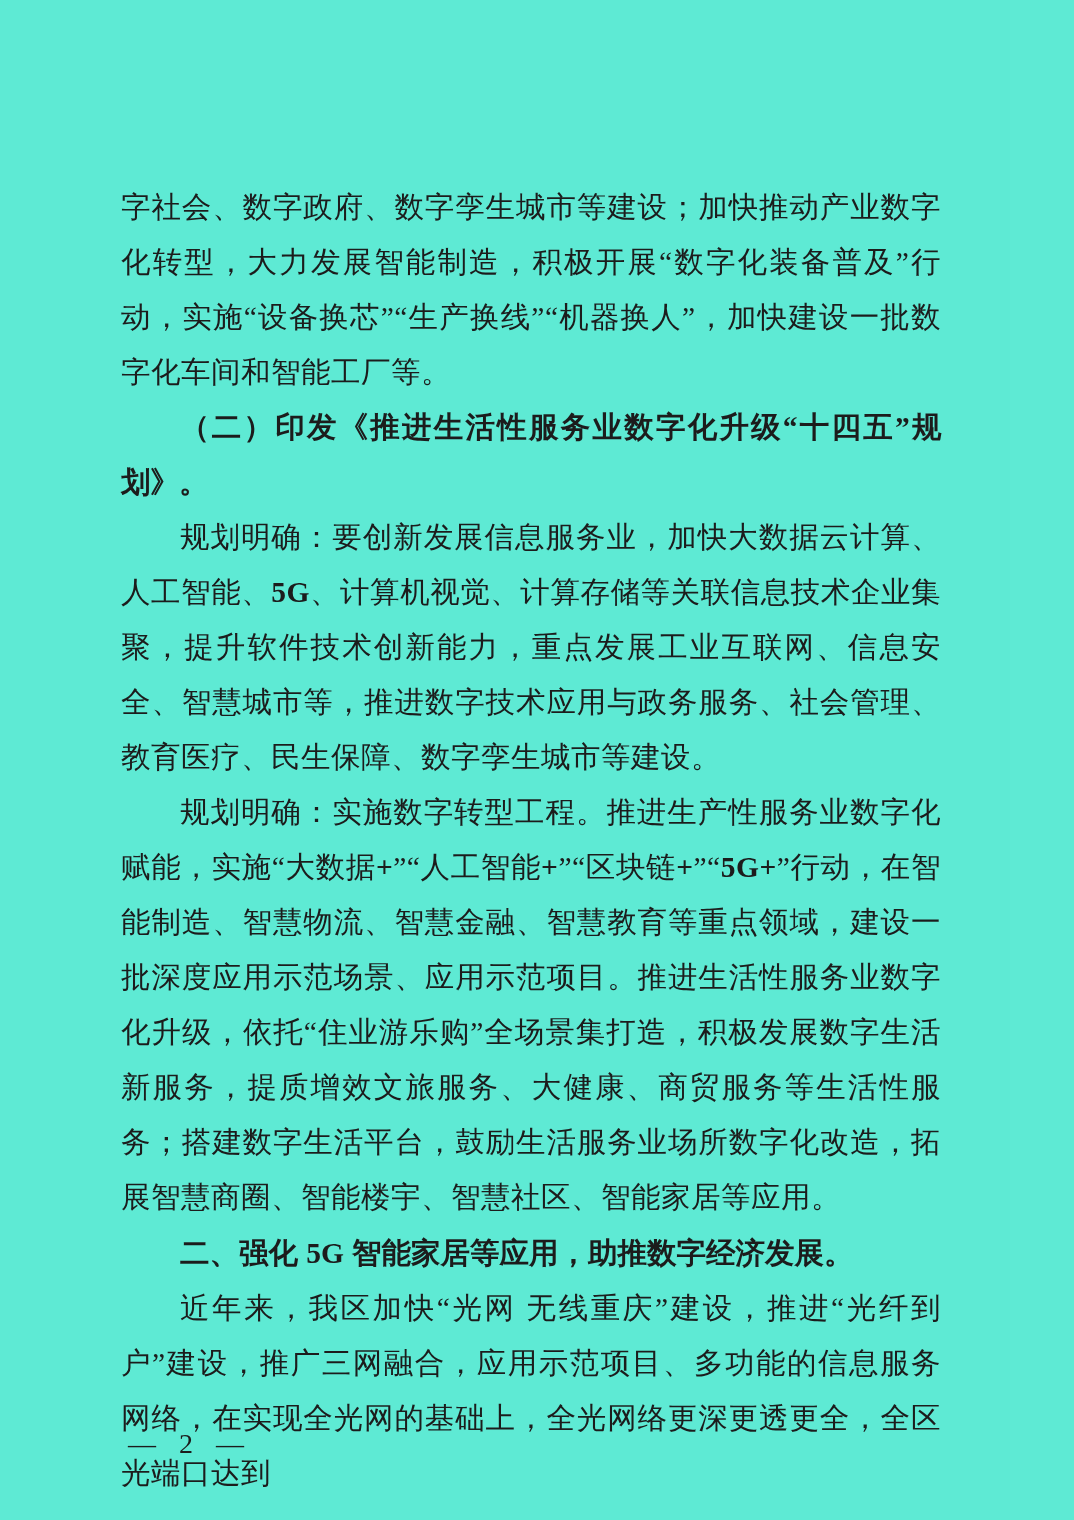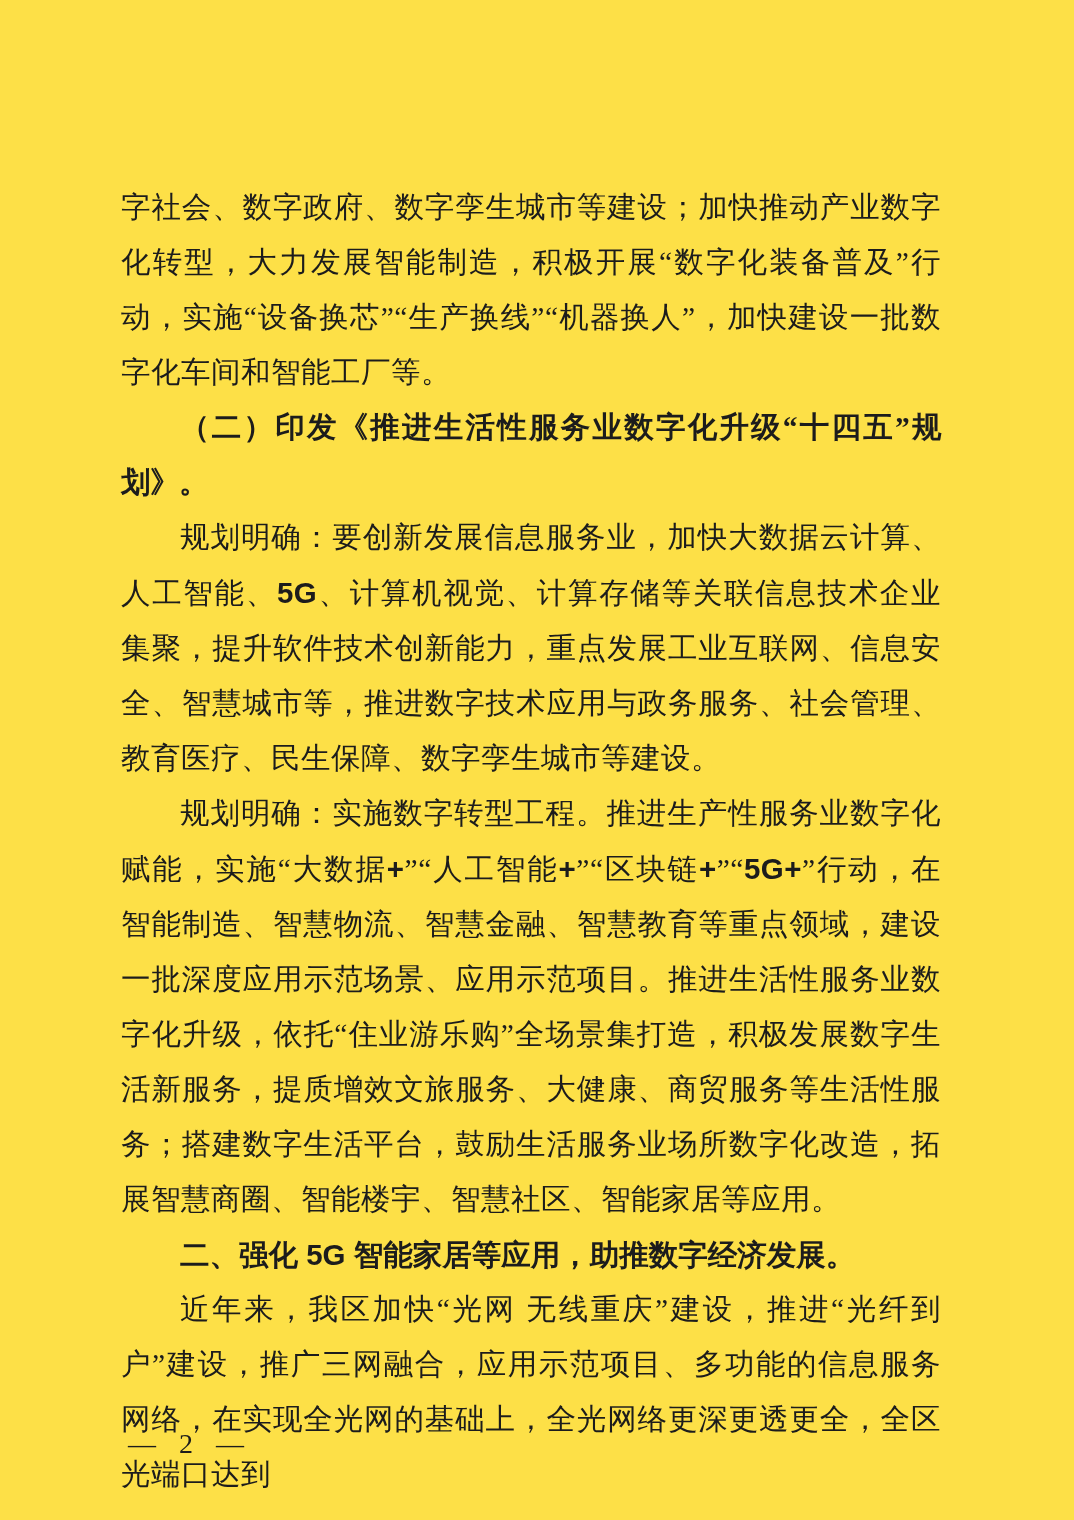"字社会、数字政府、数字孪生城市等建设；加快推动产业数字化转型，大力发展智能制造，" .page { background: #fde047 -> #5eead4 }
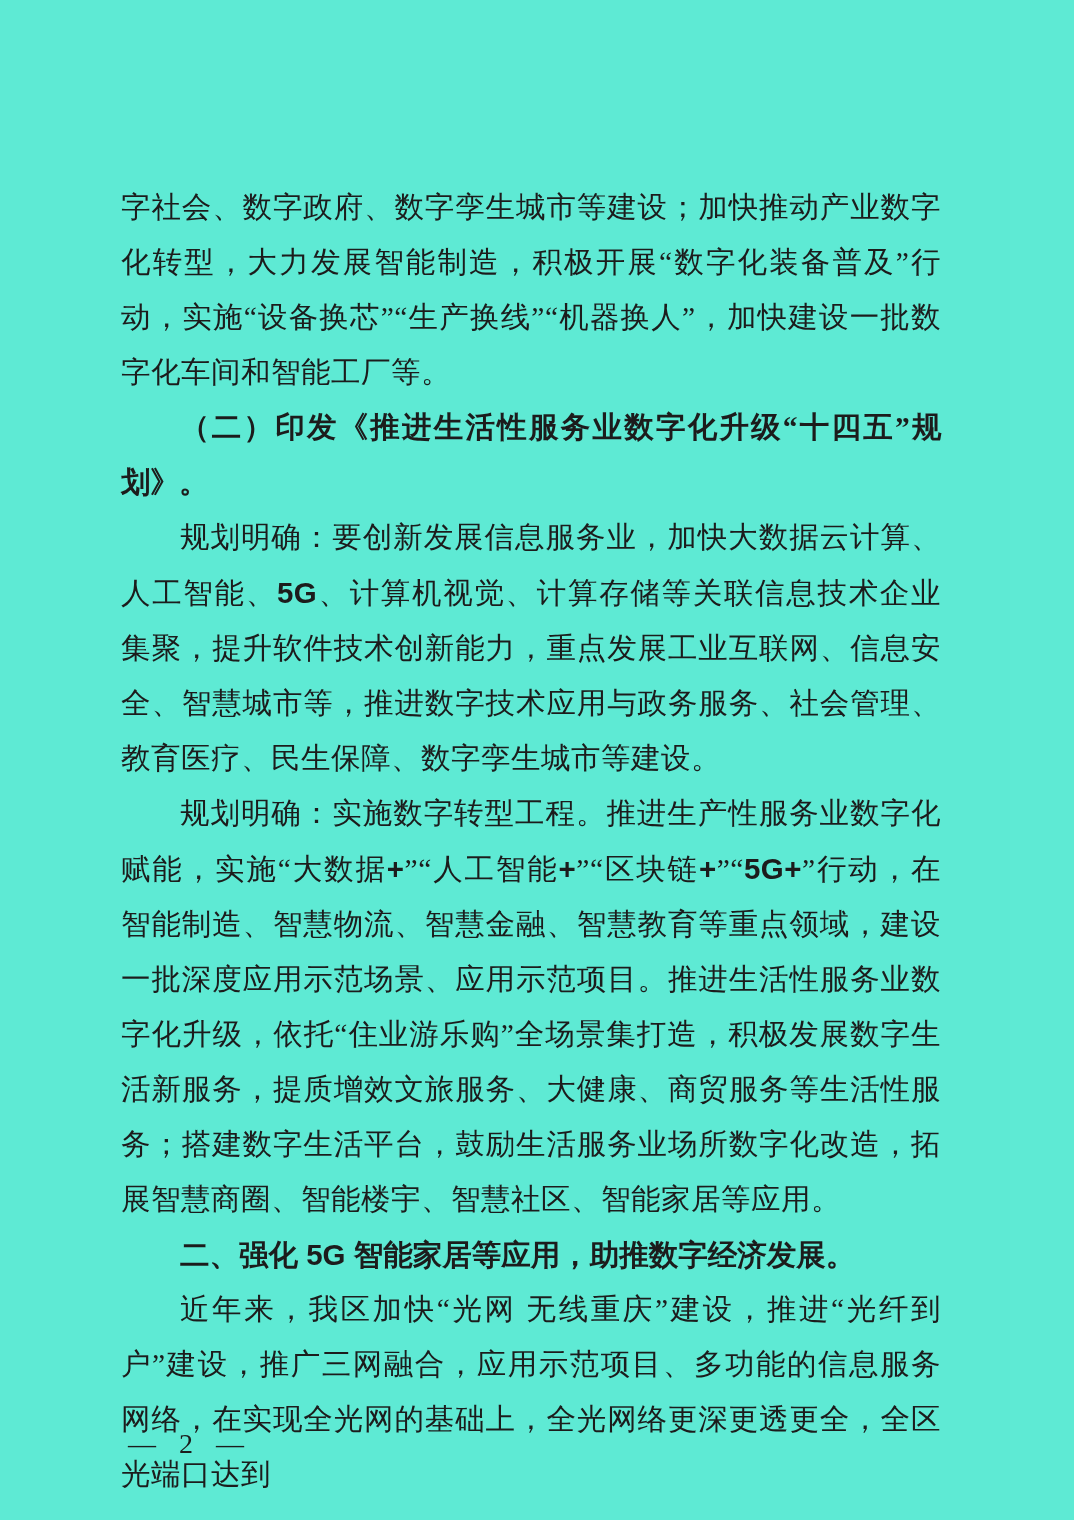"5G" .latin { font-family: Liberation Sans, sans-serif -> Liberation Serif, serif }
